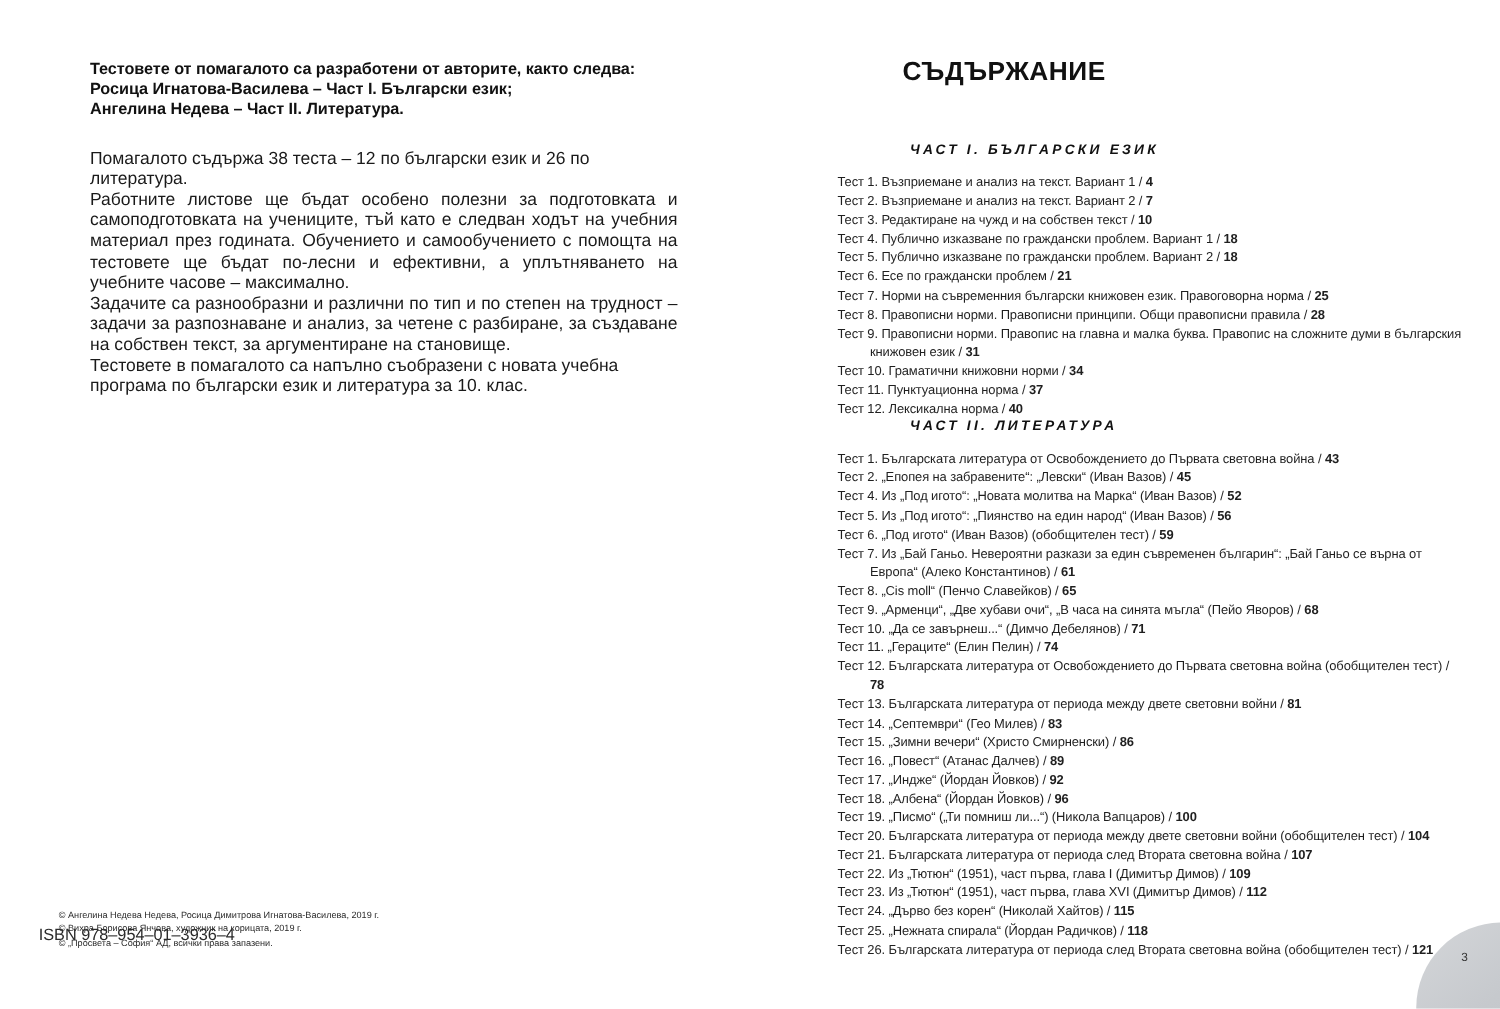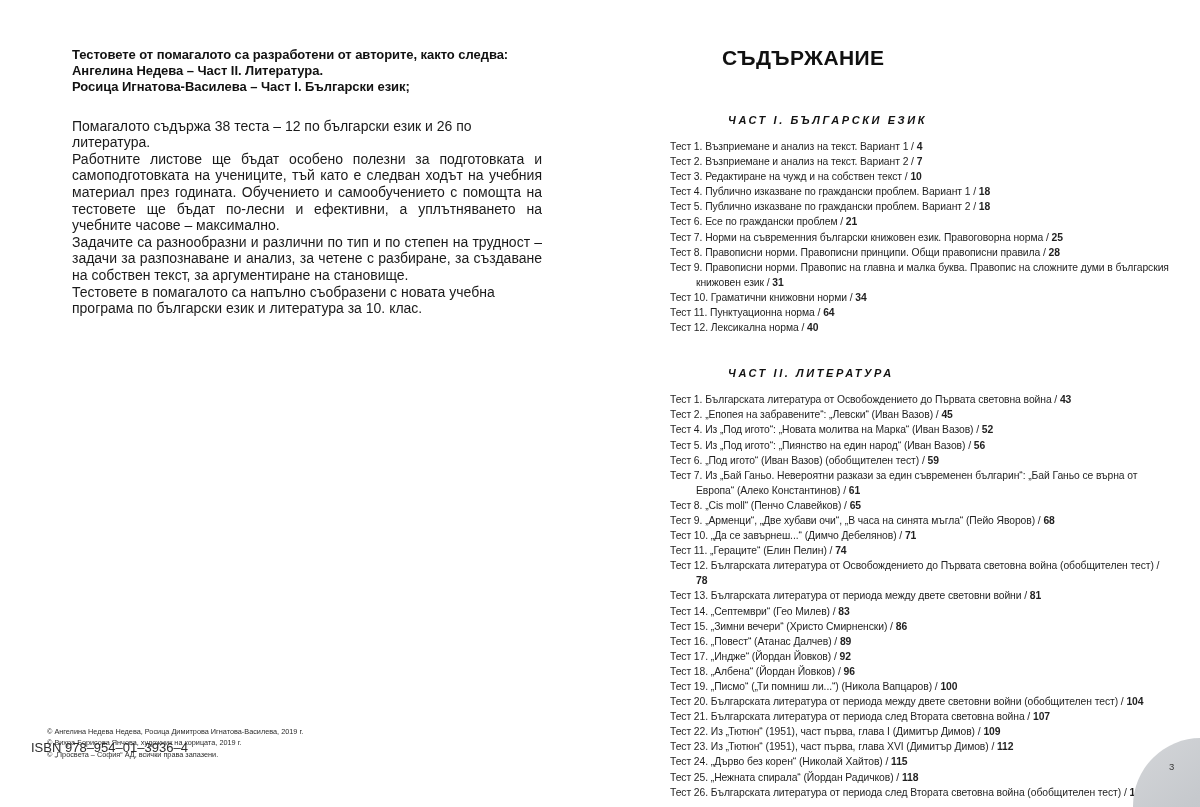"Ангелина Недева – Част II." div { order: before "Росица Игнатова-Василева – Част I." -> after "Росица Игнатова-Василева – Част I." }
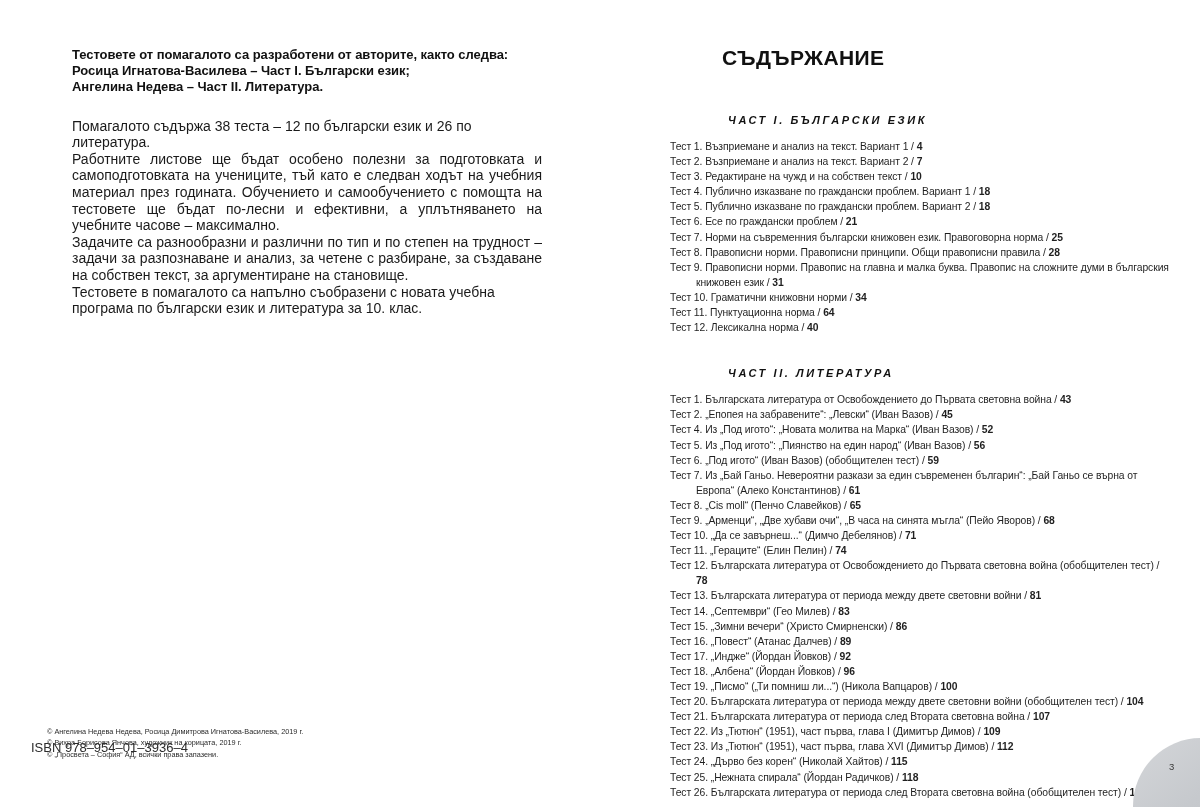"64" span.pg { text: 64 -> 37 }
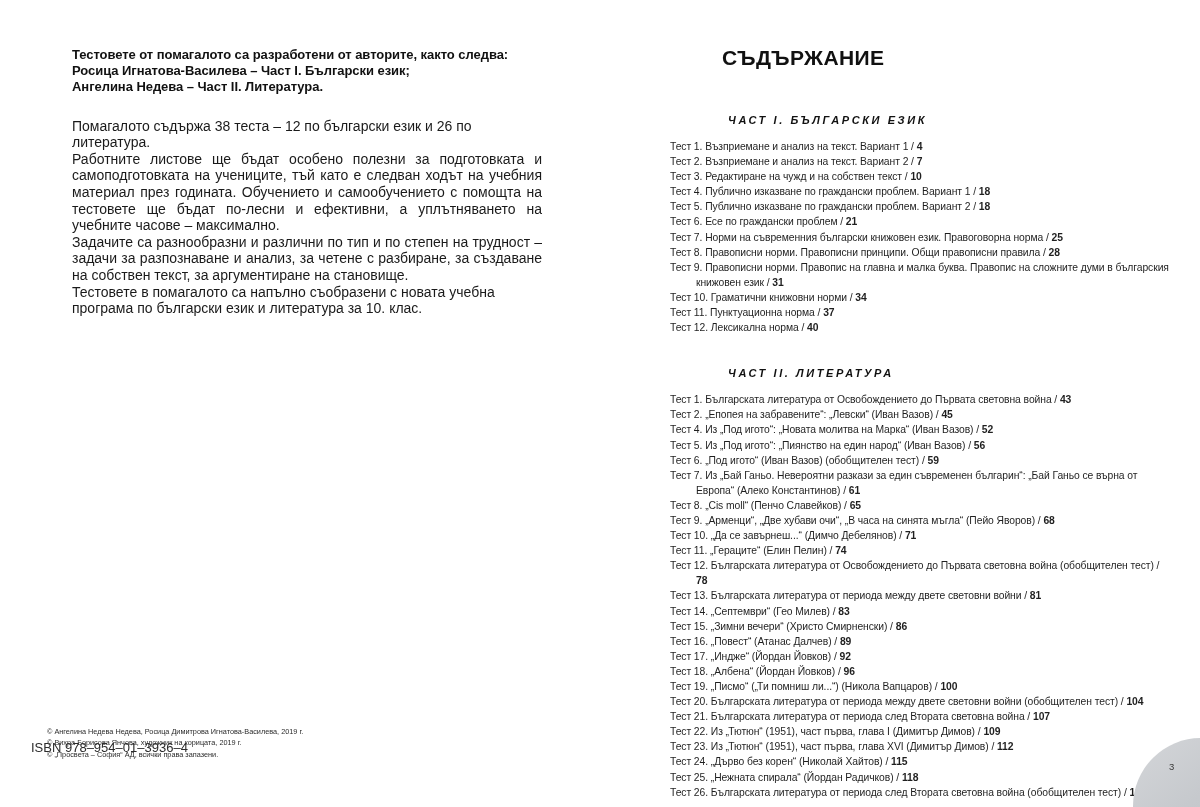"ЧАСТ II. ЛИТЕРАТУРА" #part2-heading { margin-top: 32px -> none }
